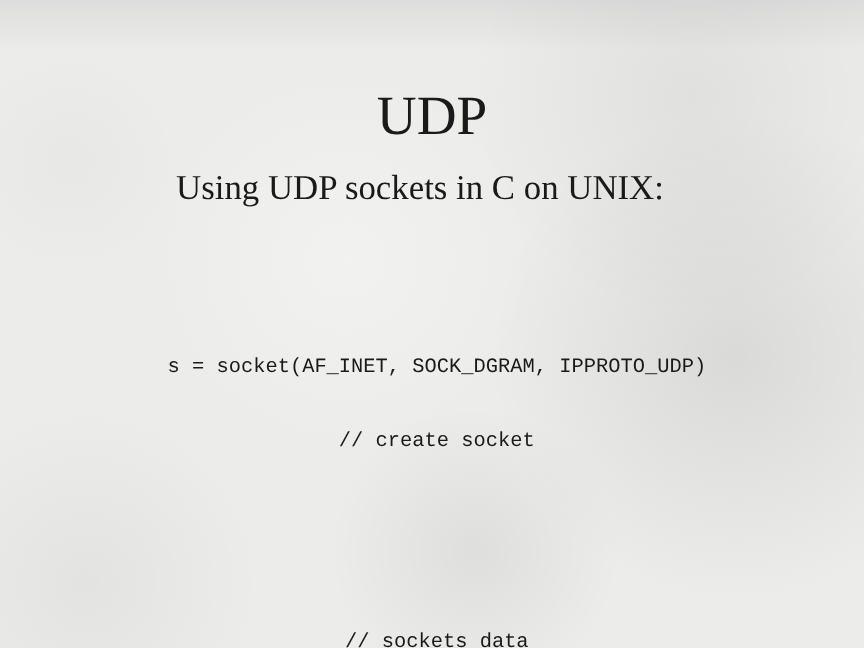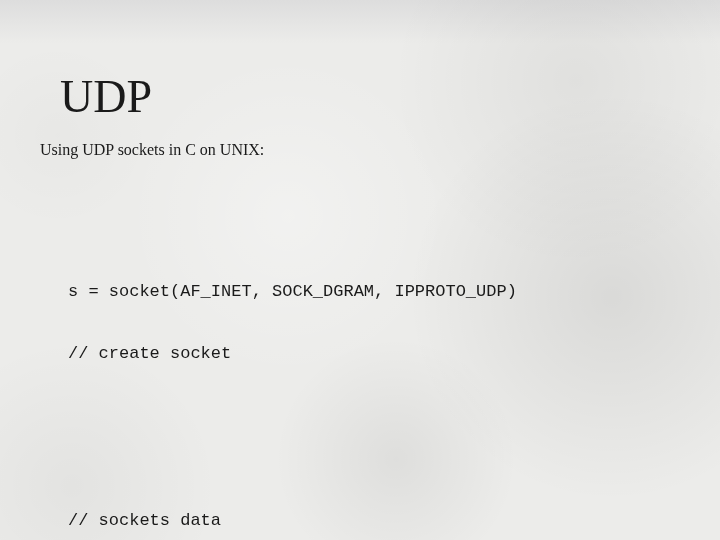"UDP" .slide { text-align: none -> center }
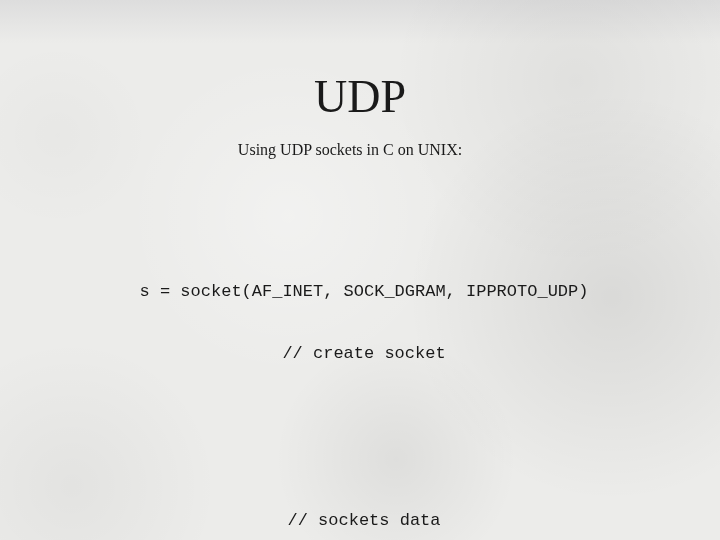"Using UDP sockets in C" .subtitle { font-size: 16px -> 29px }
